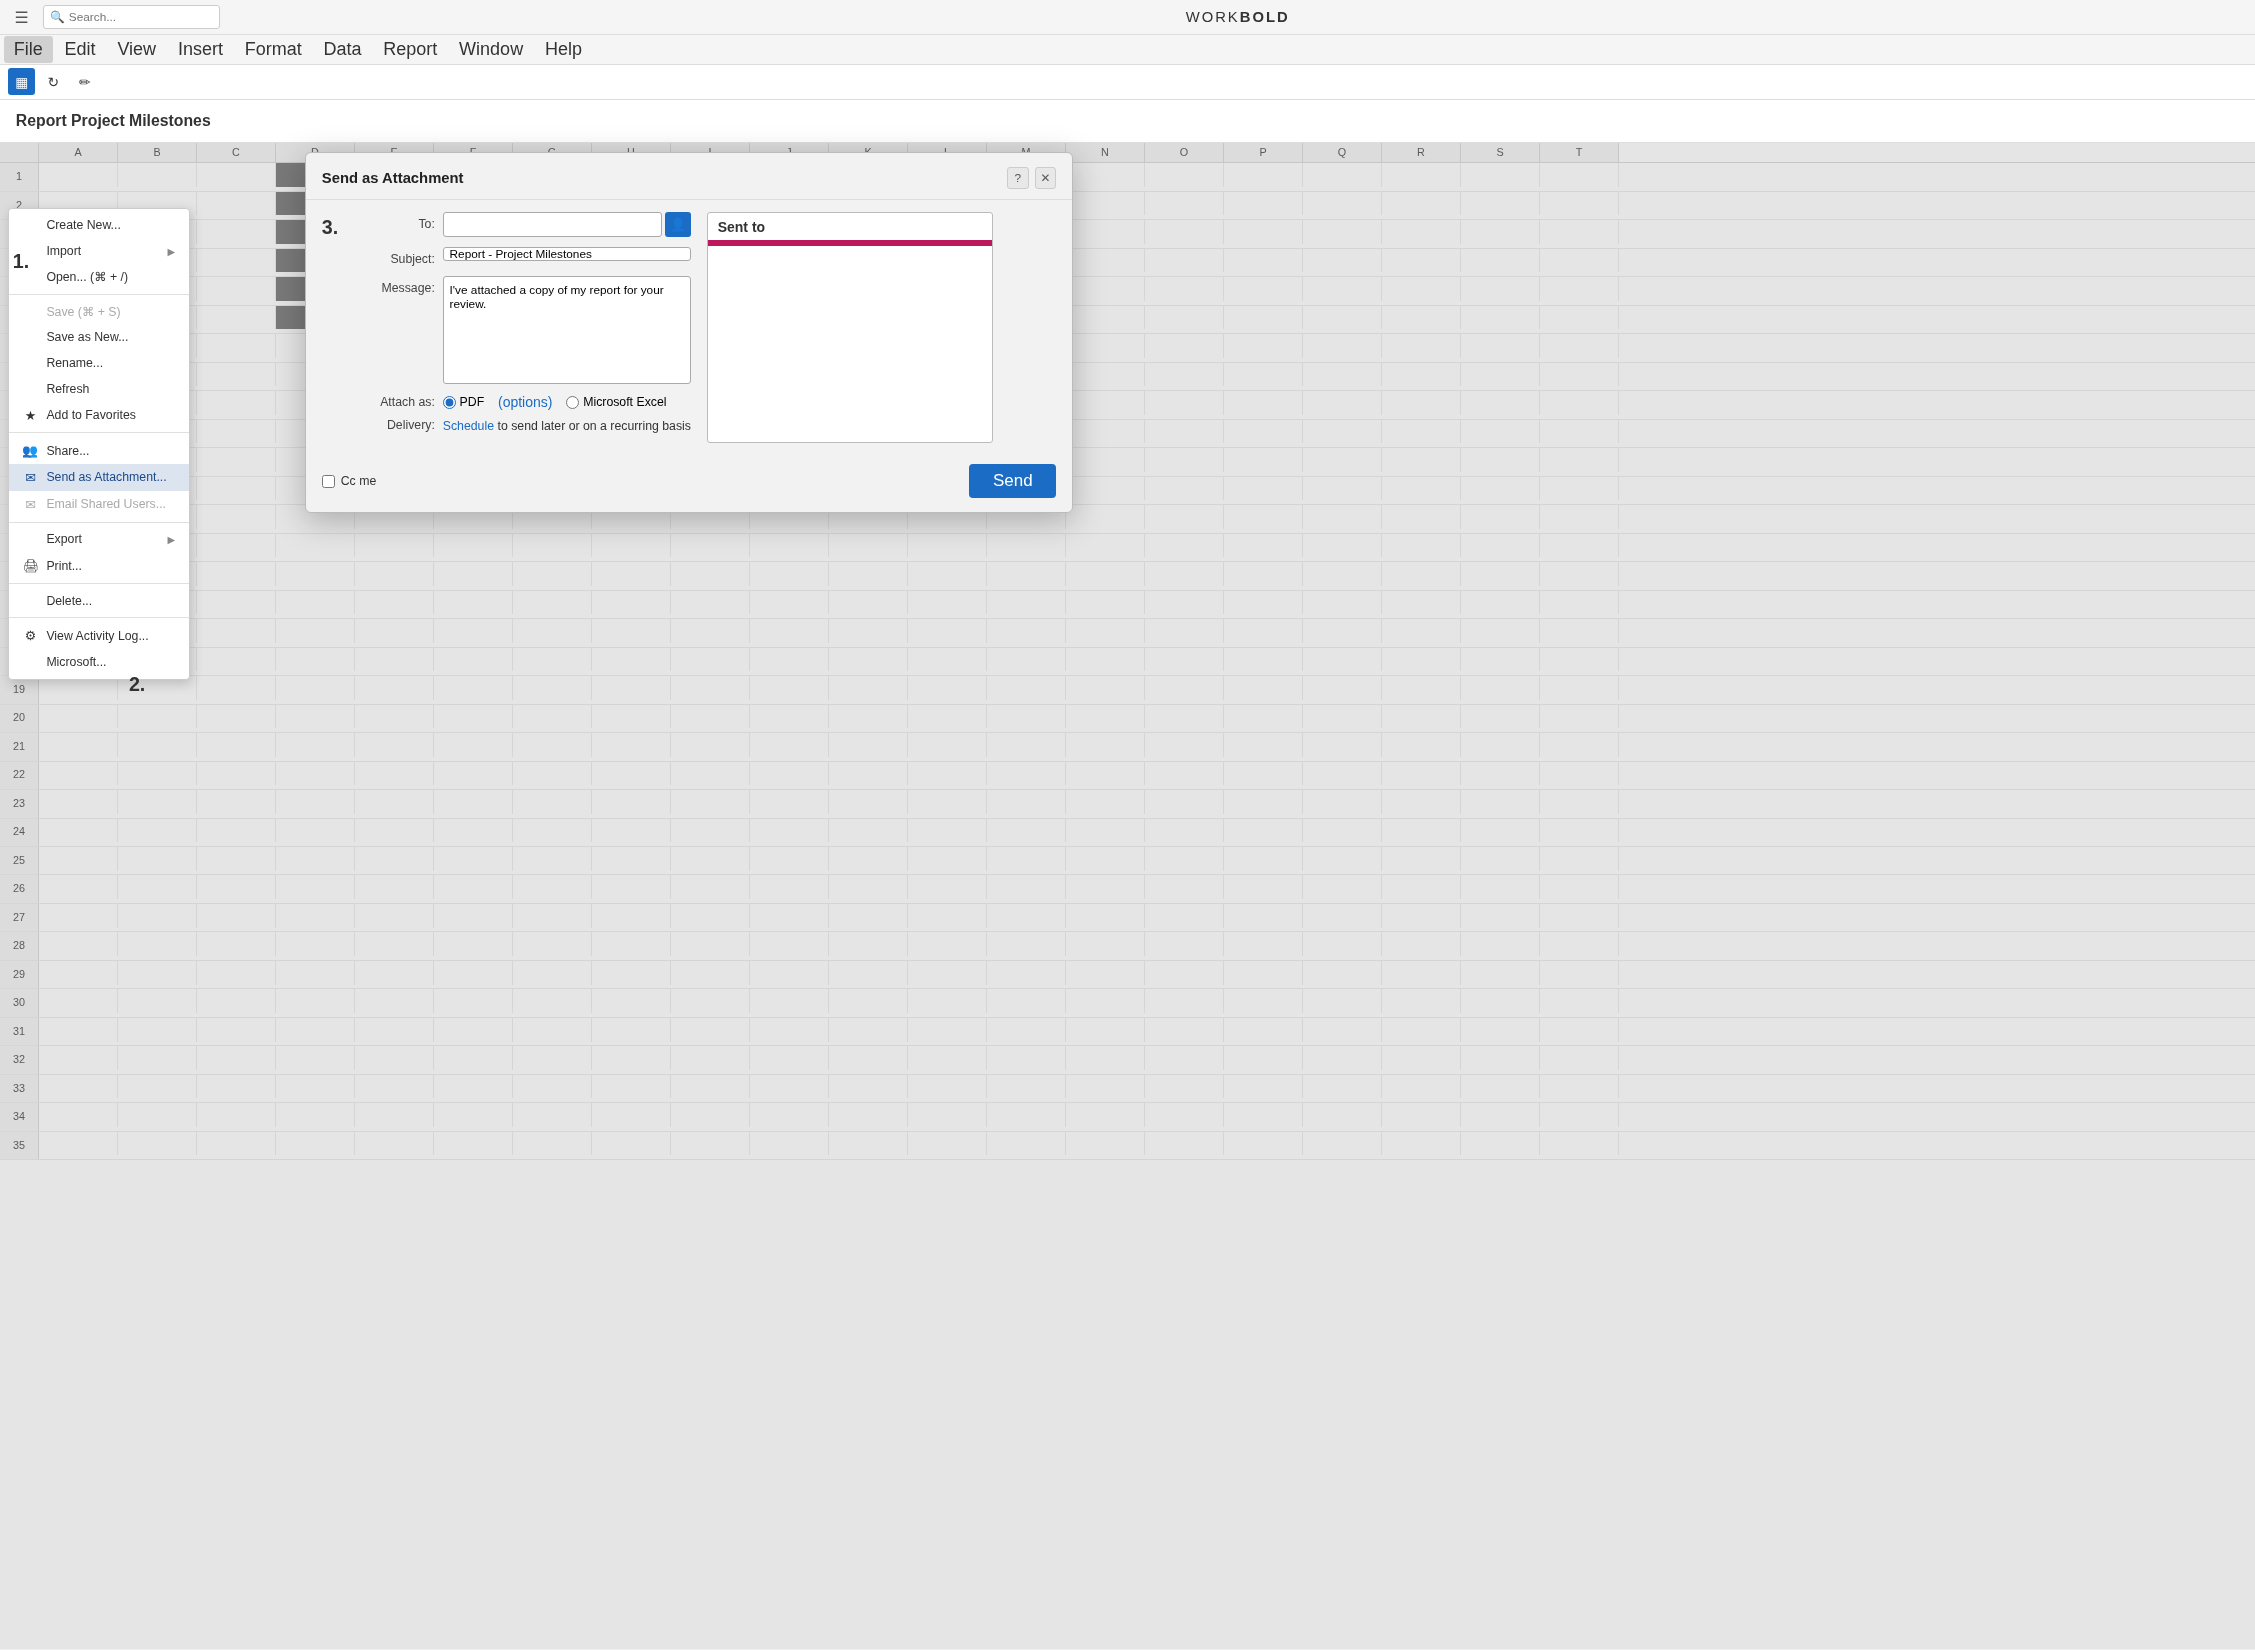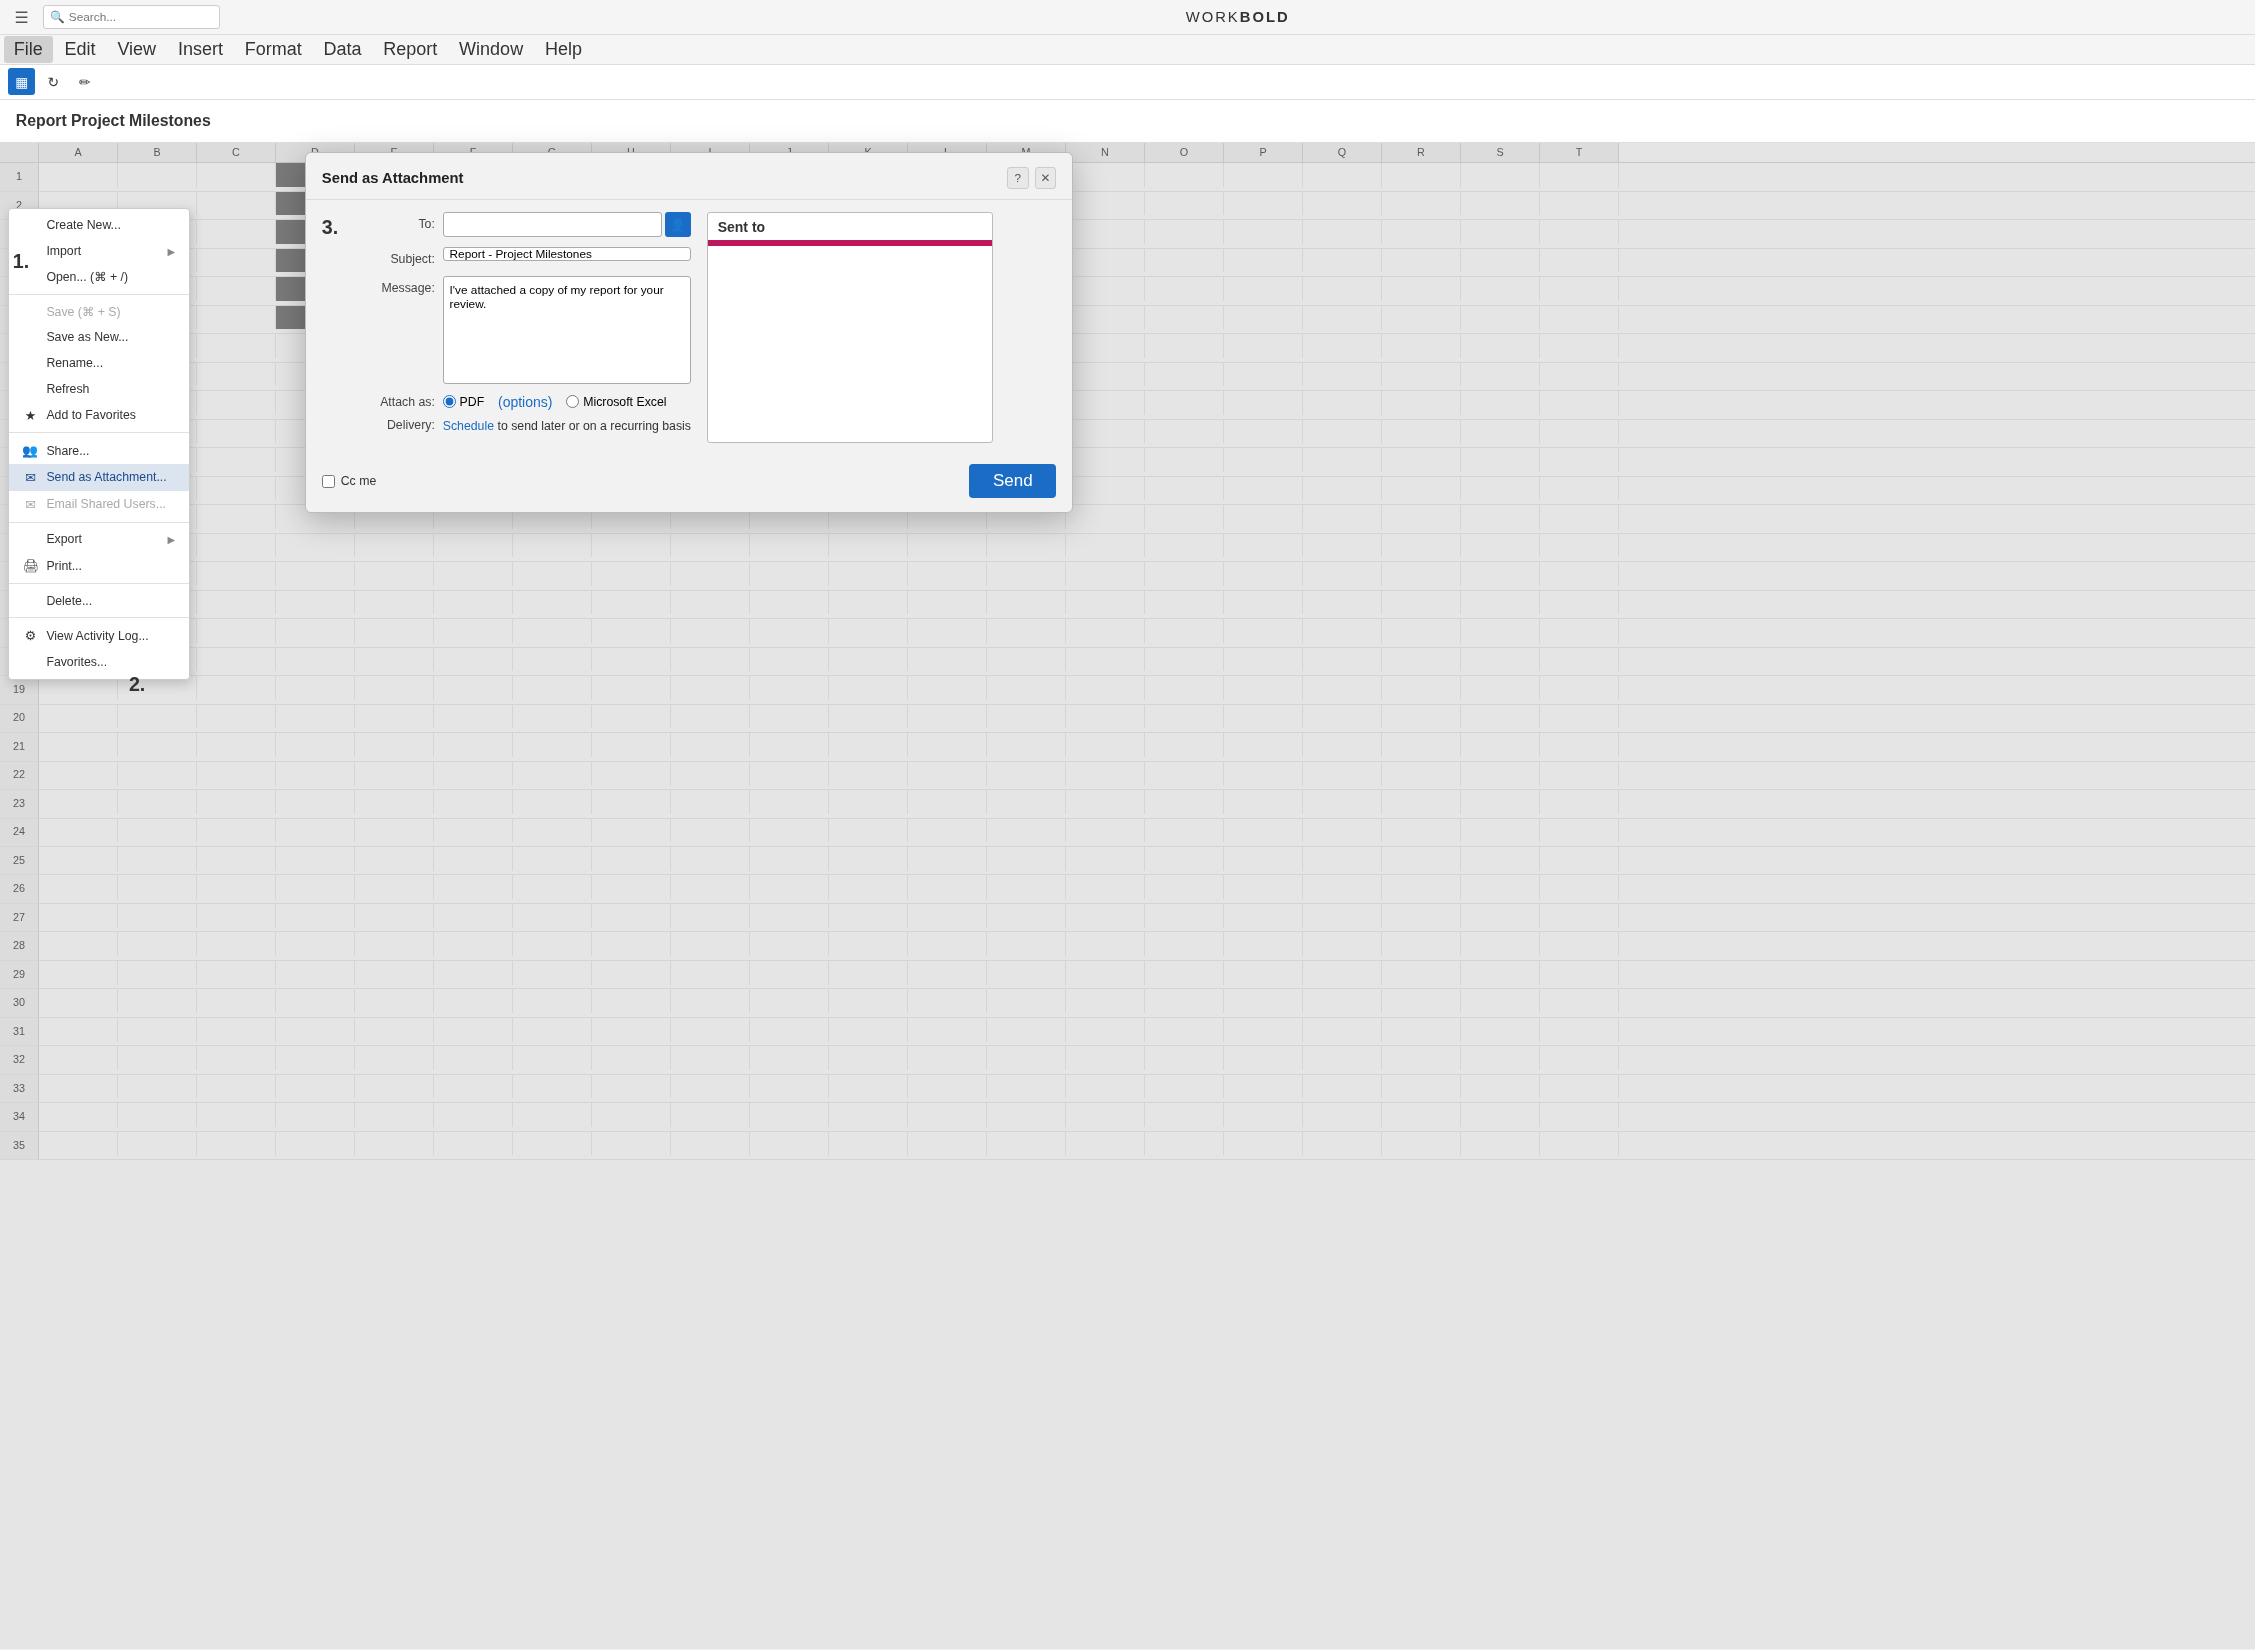"PDF" .radio-item { align-items: flex-start -> flex-end }
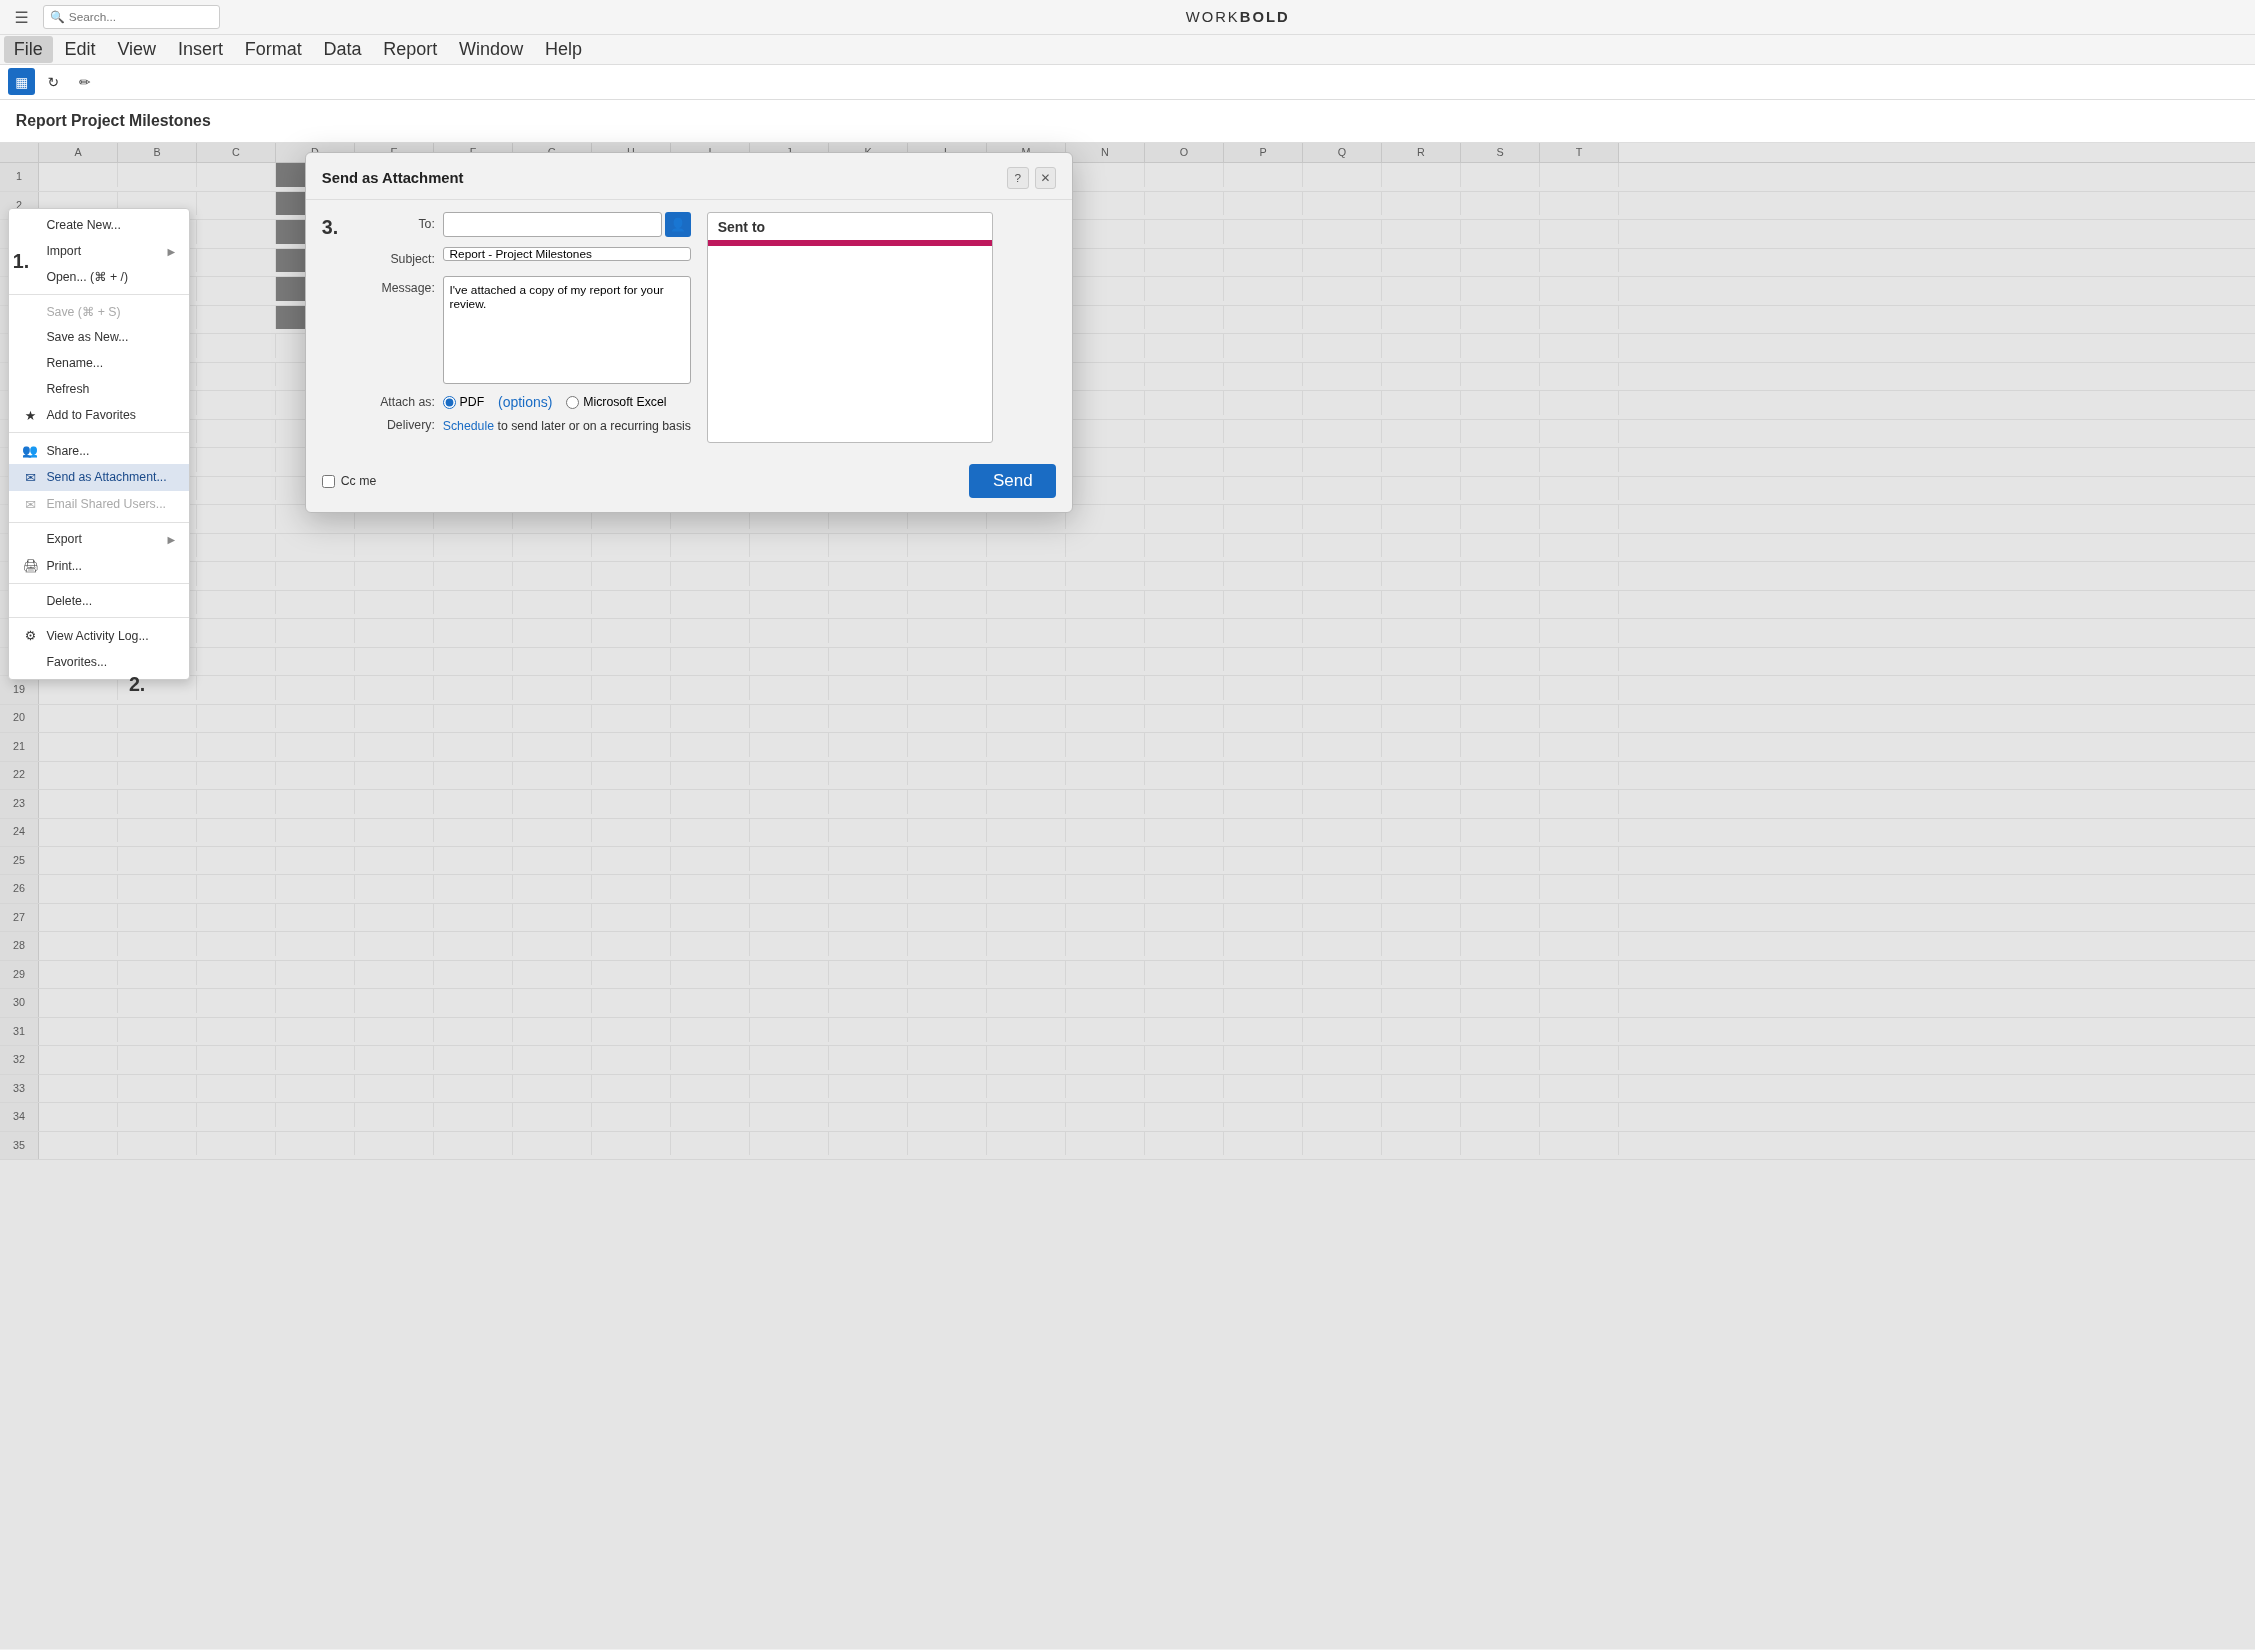"Favorites..." span { text: Favorites -> Microsoft }
